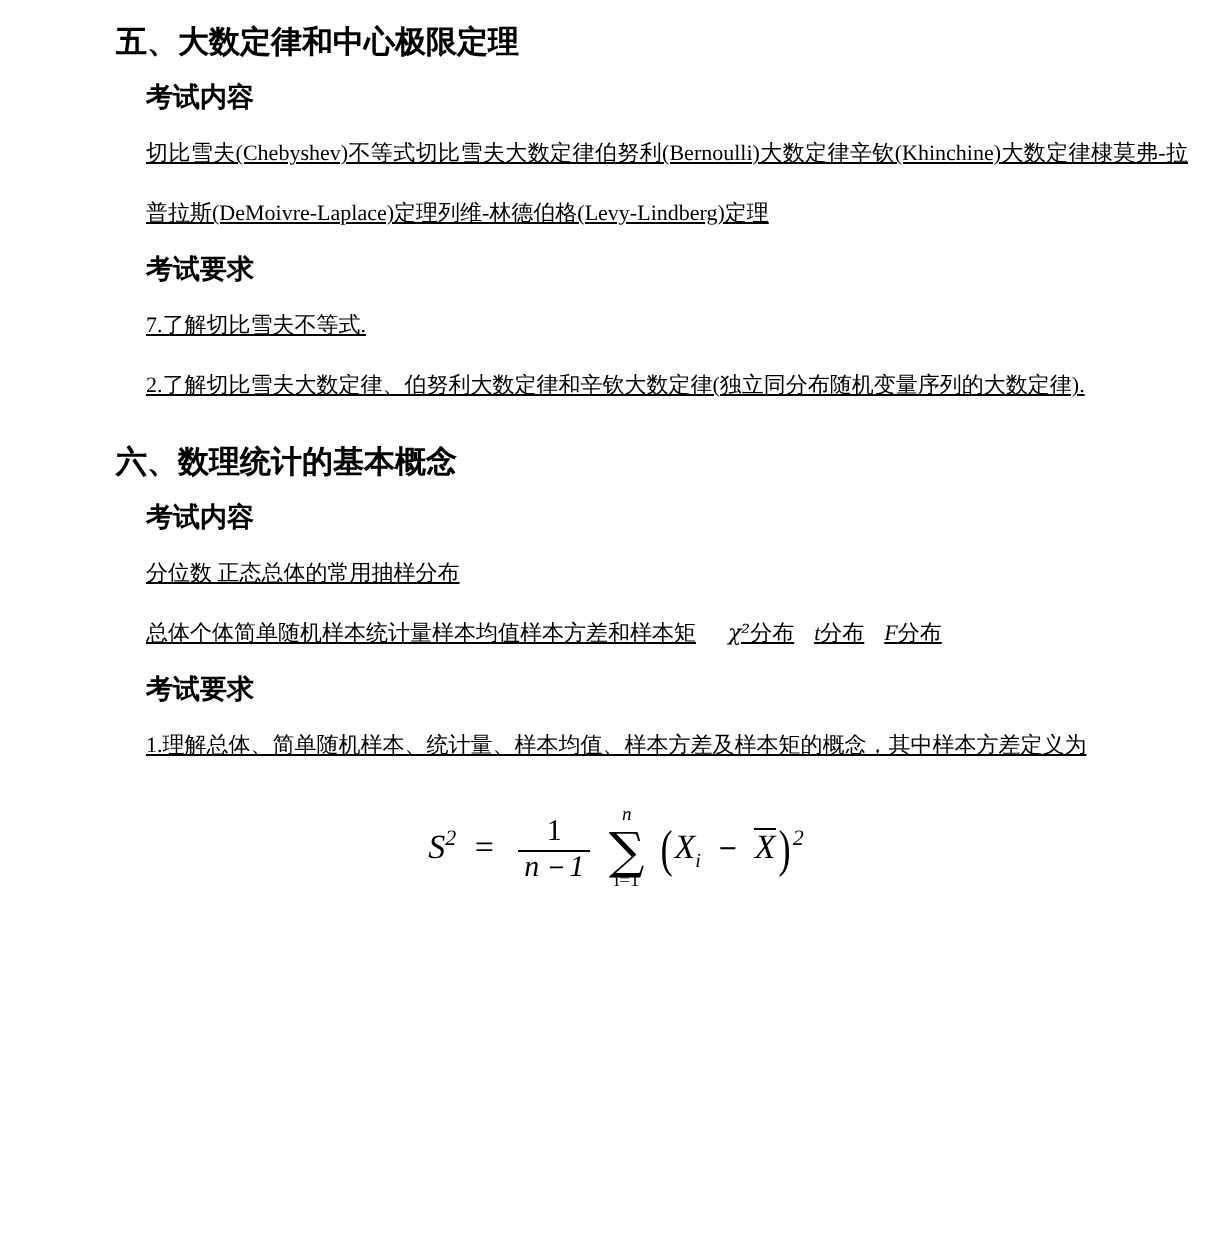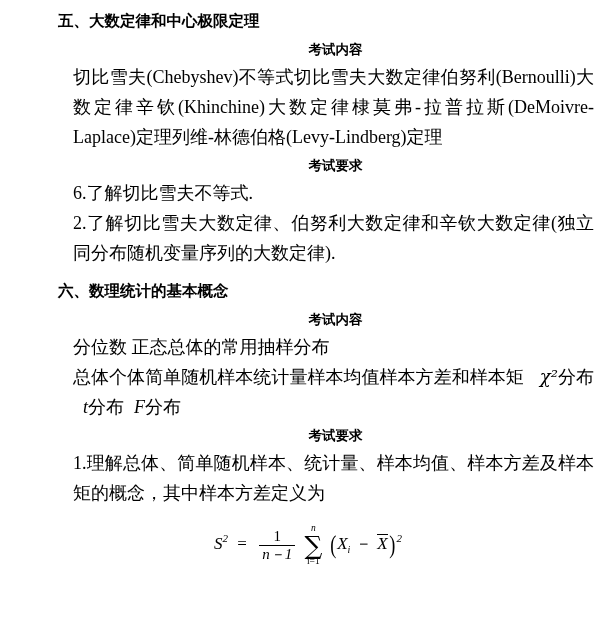"考试内容" .h-sub { text-align: center -> none }
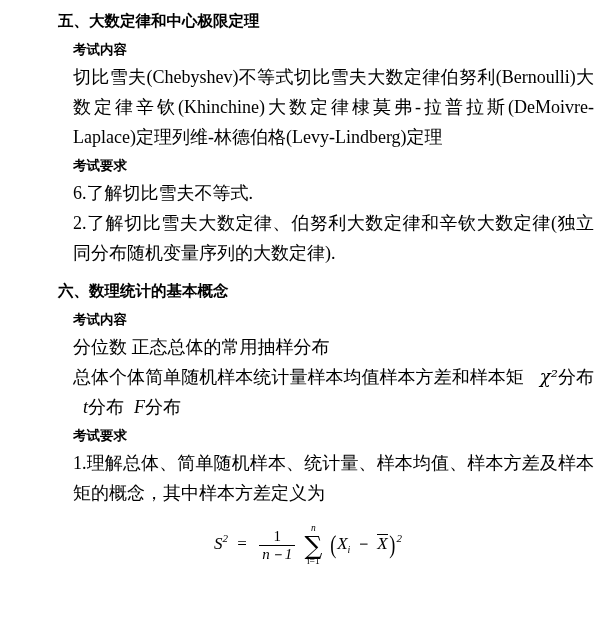"切比雪夫(Chebyshev)不等式切比雪夫大数定律伯努利(Bernoulli)" .block-wrap p { font-size: 18px -> 11px; text-decoration: none -> underline }
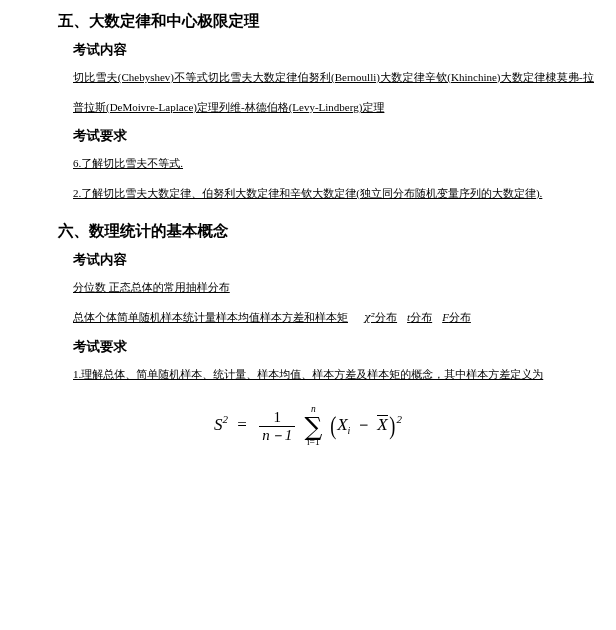"6.了解切比雪夫不等式." p { text: 6 -> 7 }
